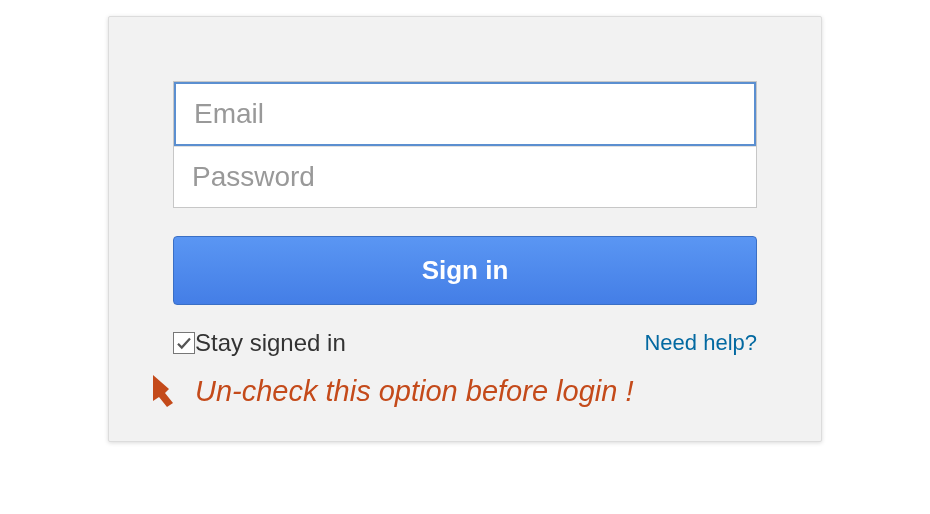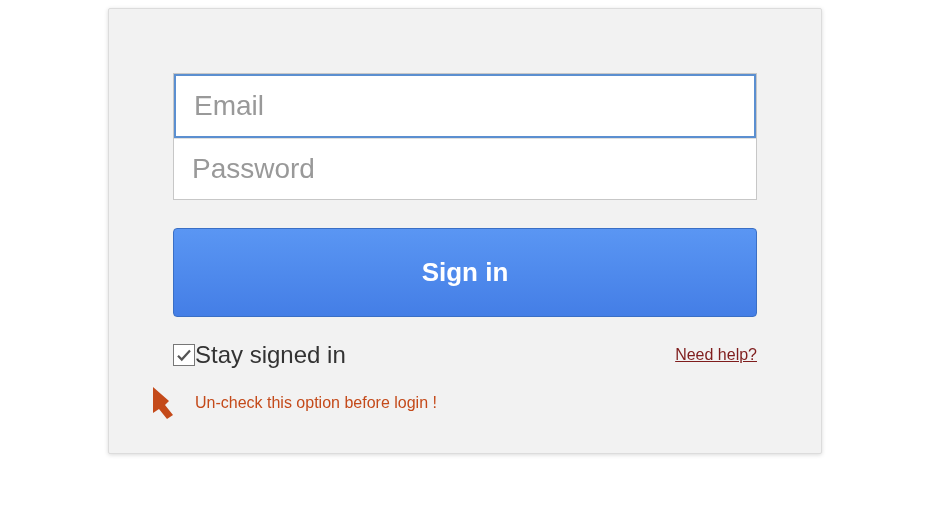"Email Password" .card { margin: 8px auto -> 16px auto }
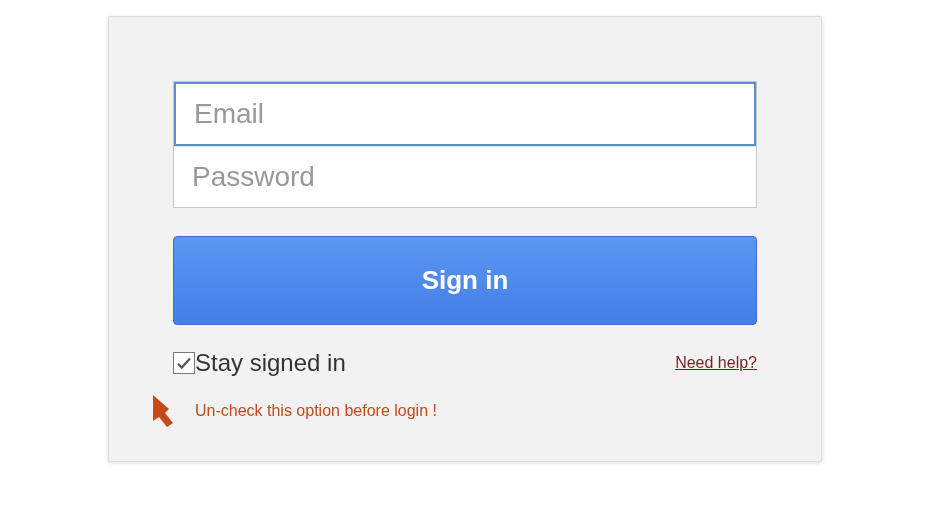"Sign in" .signin-btn { padding: 28px 0 -> 18px 0 }
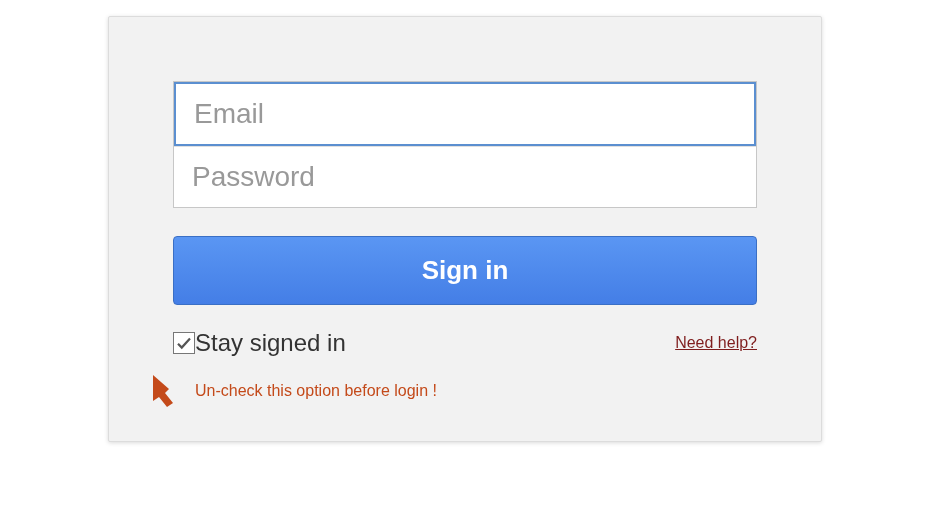"Need help?" .help-link { color: #7f1d1d -> #0369a1; font-size: 16px -> 22px; text-decoration: underline -> none }
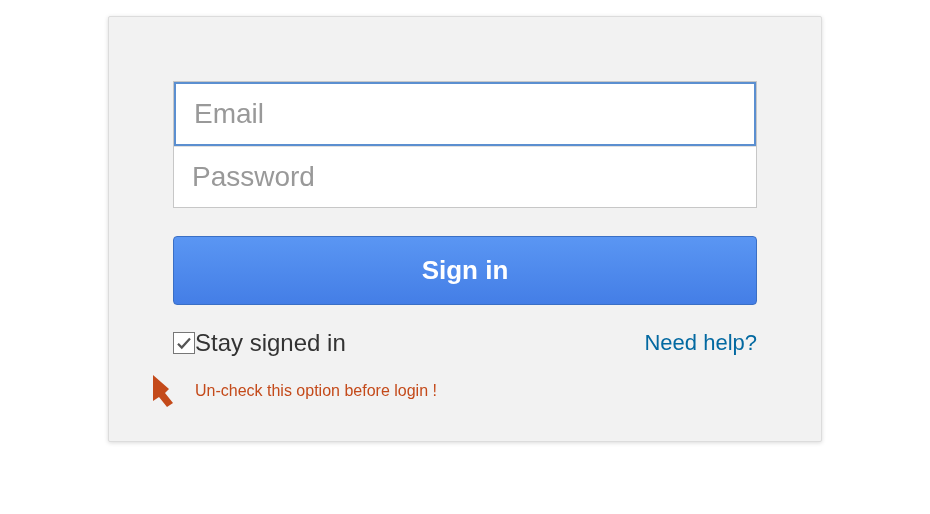"Un-check this option before login" .annotation-text { font-size: 16px -> 29px; font-style: none -> italic }
